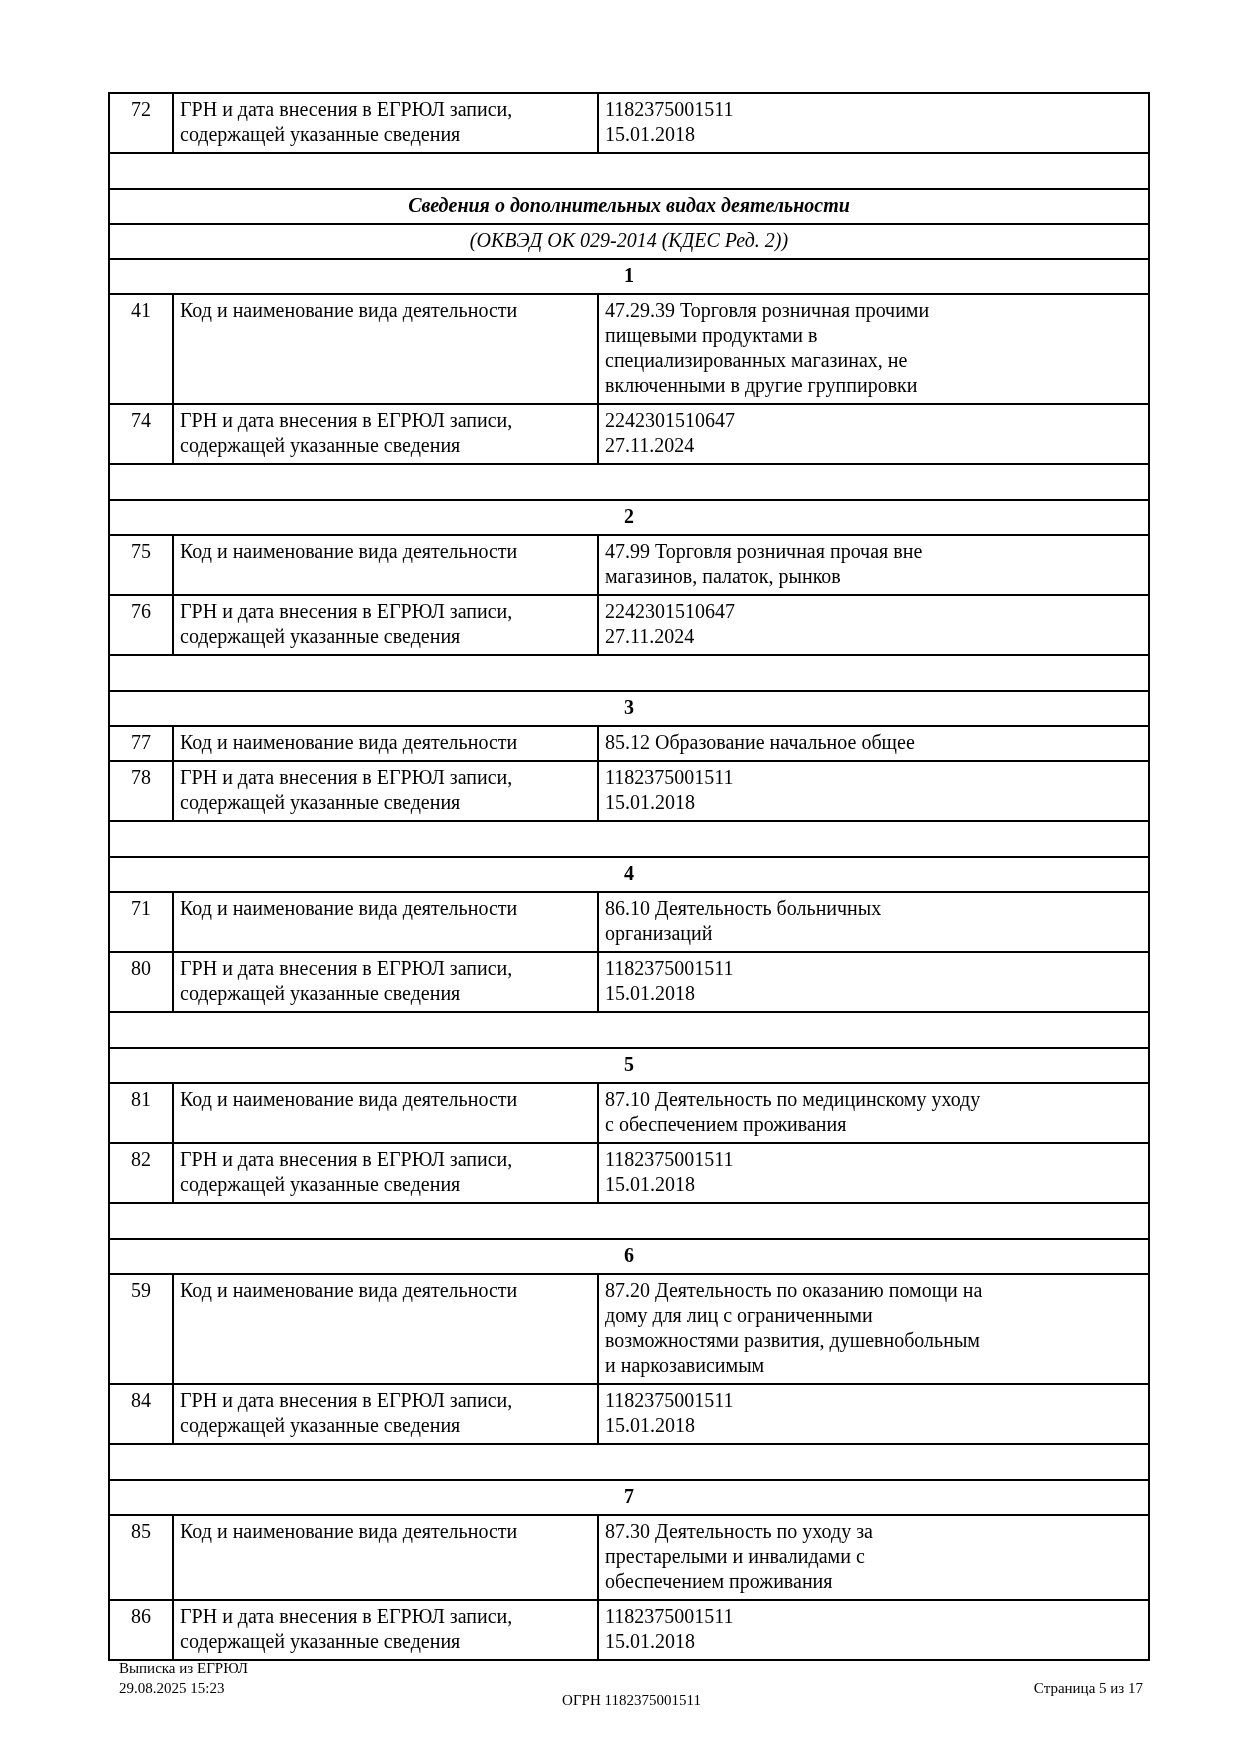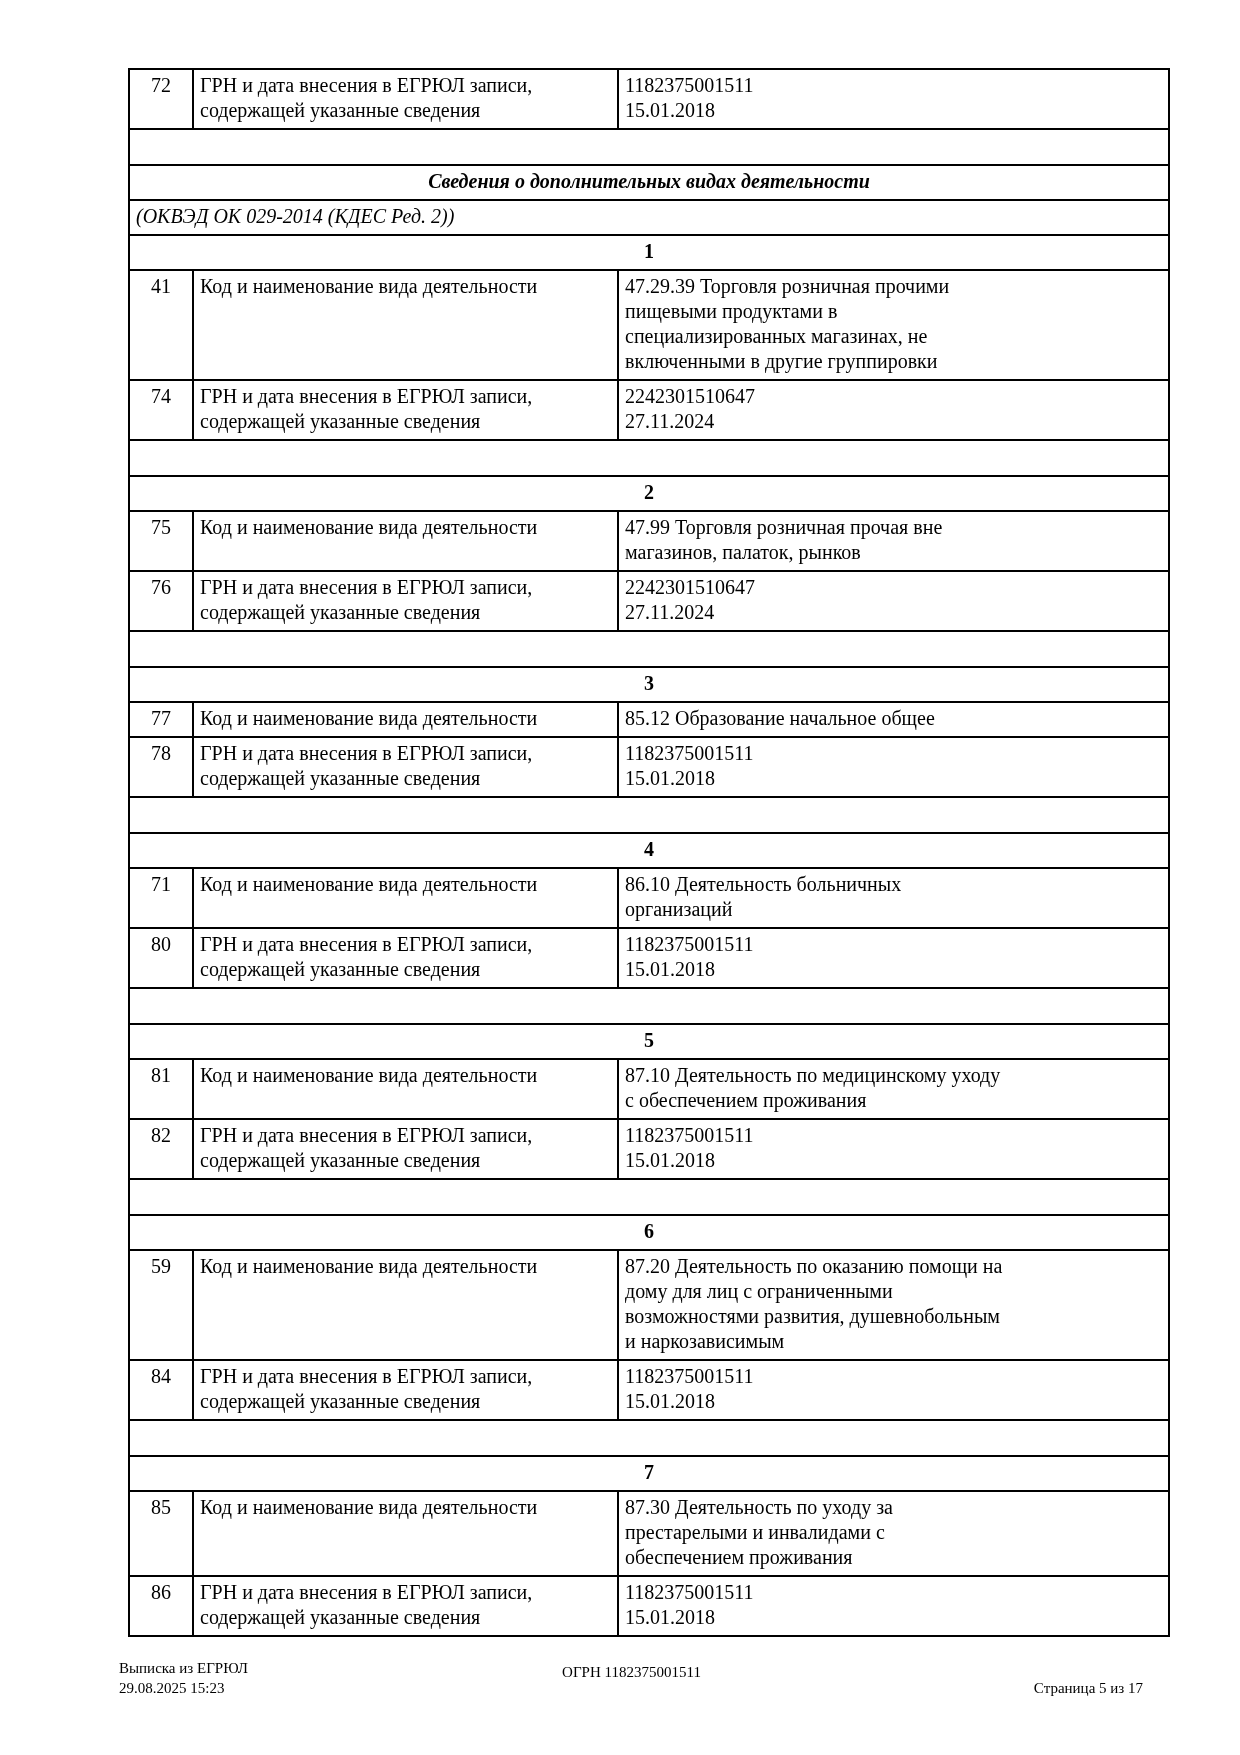"72" table.egrul { margin-left: 20px -> none; top: 68px -> 92px }
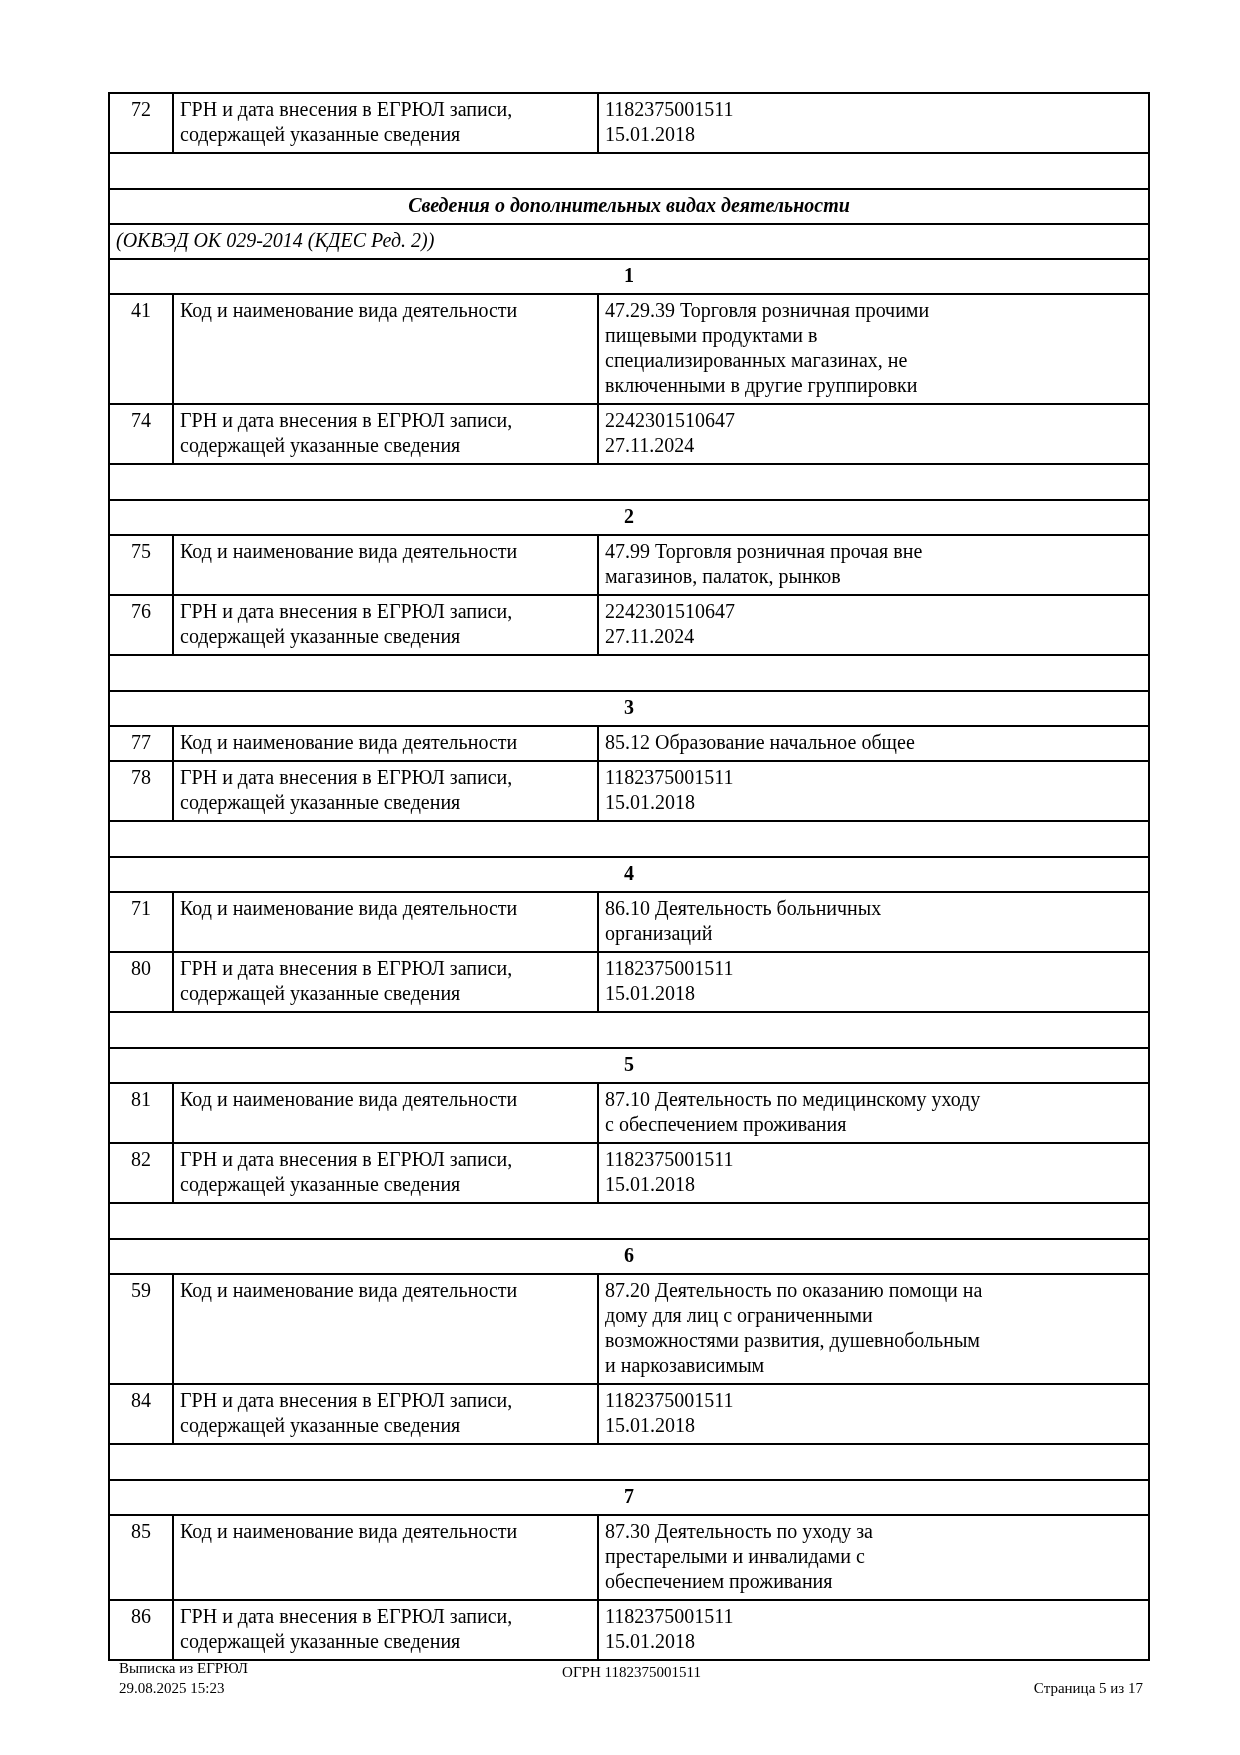"(ОКВЭД ОК 029-2014 (КДЕС Ред." td.c-subtitle { text-align: none -> center }
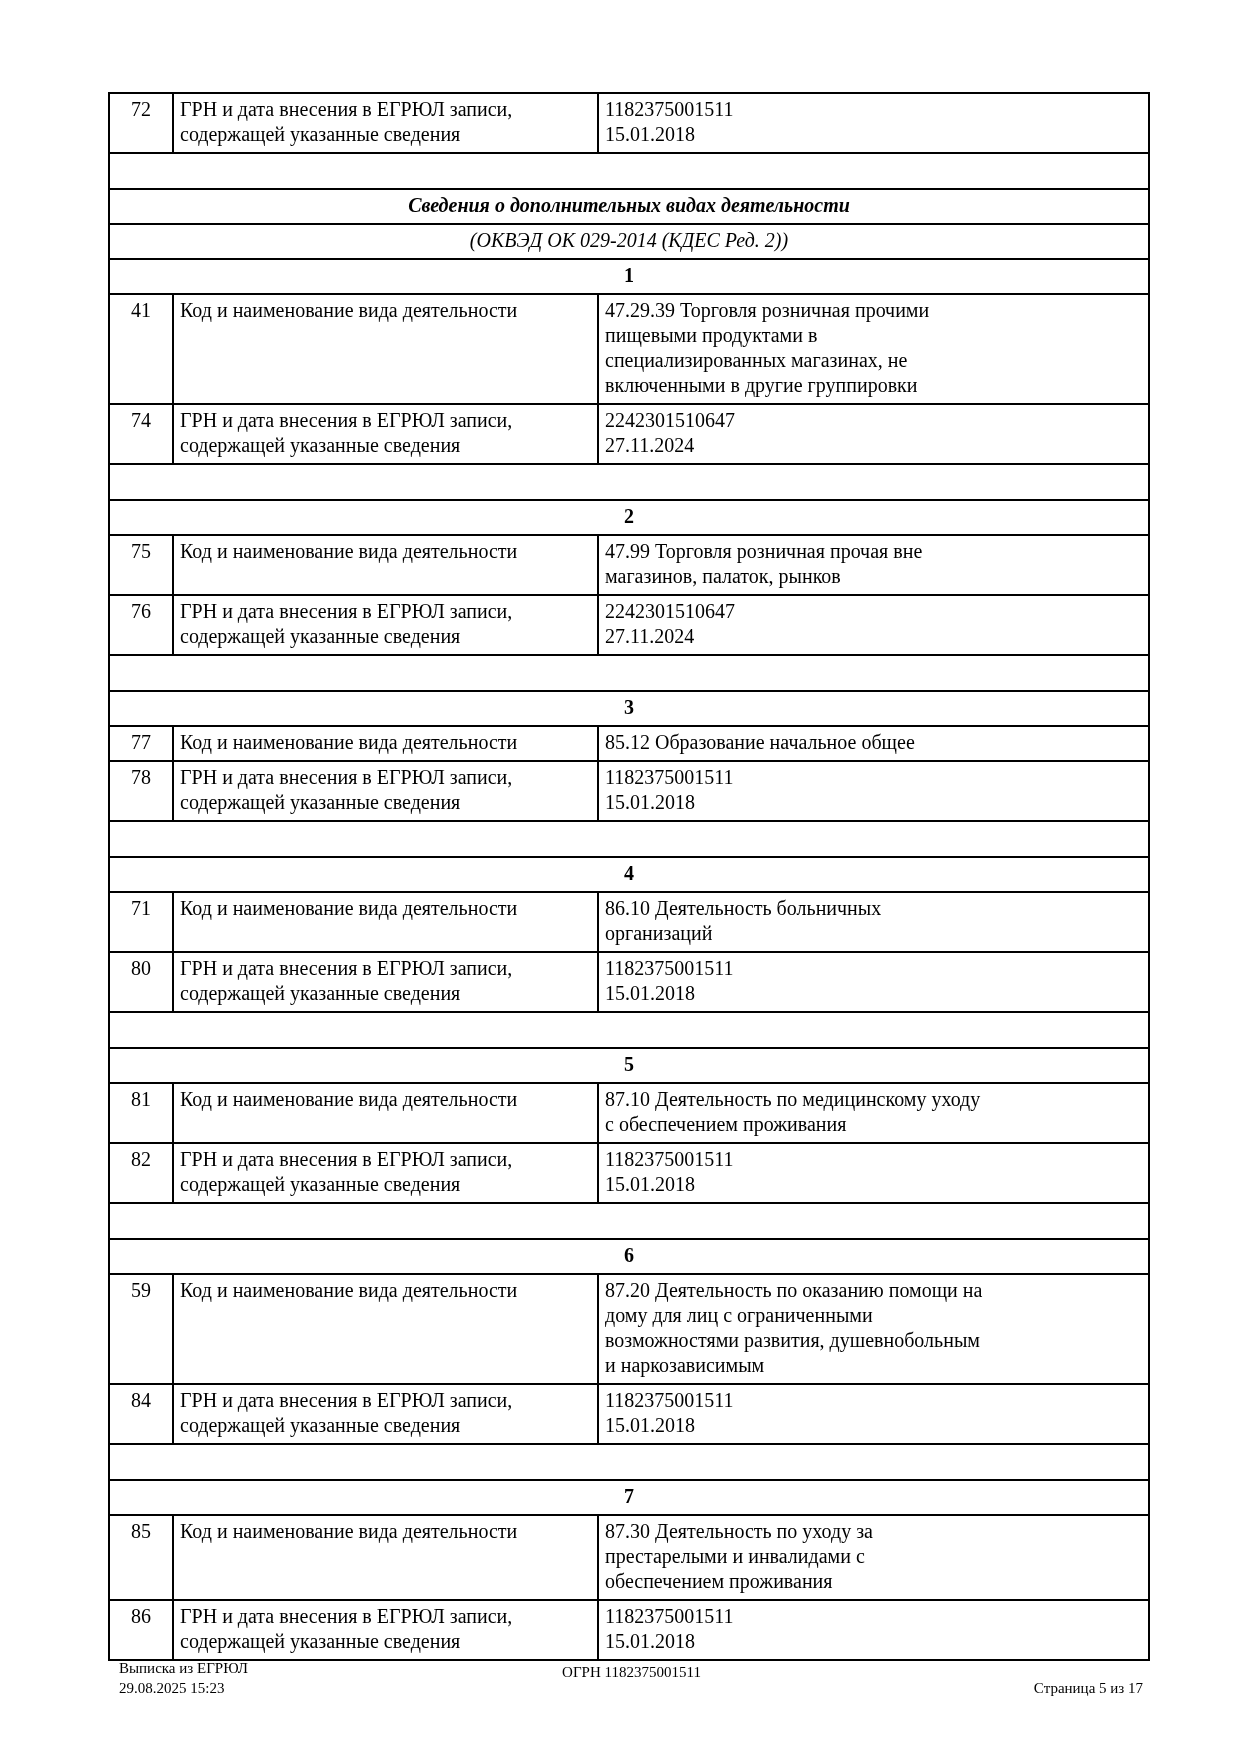"ОГРН 1182375001511" .footer-center { top: 4px -> 32px }
